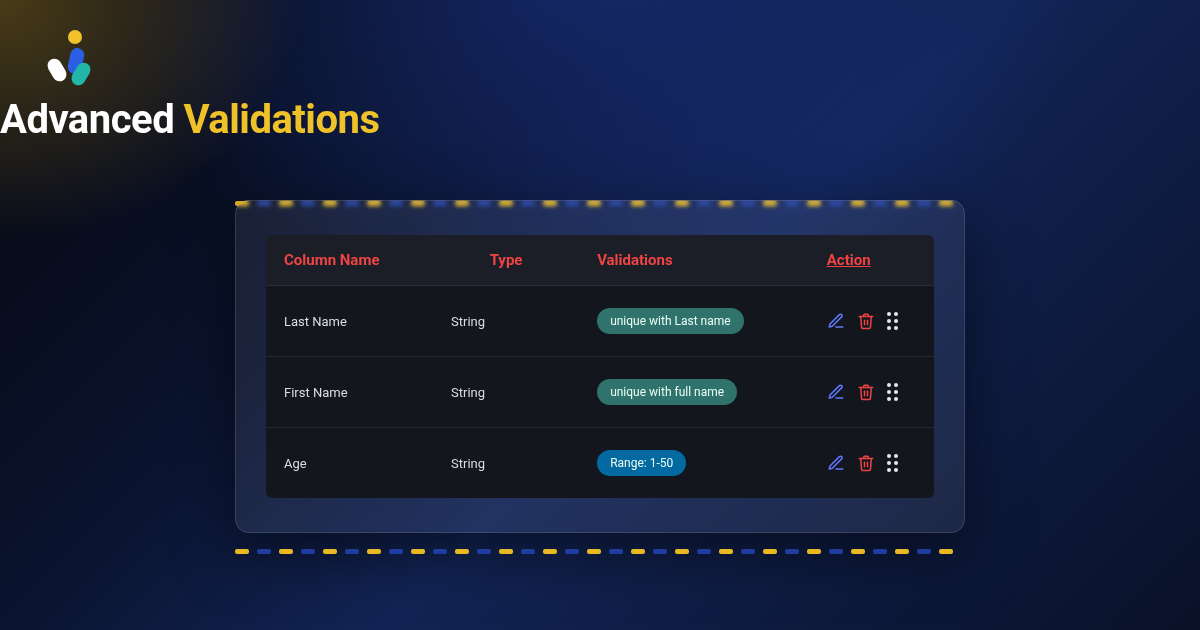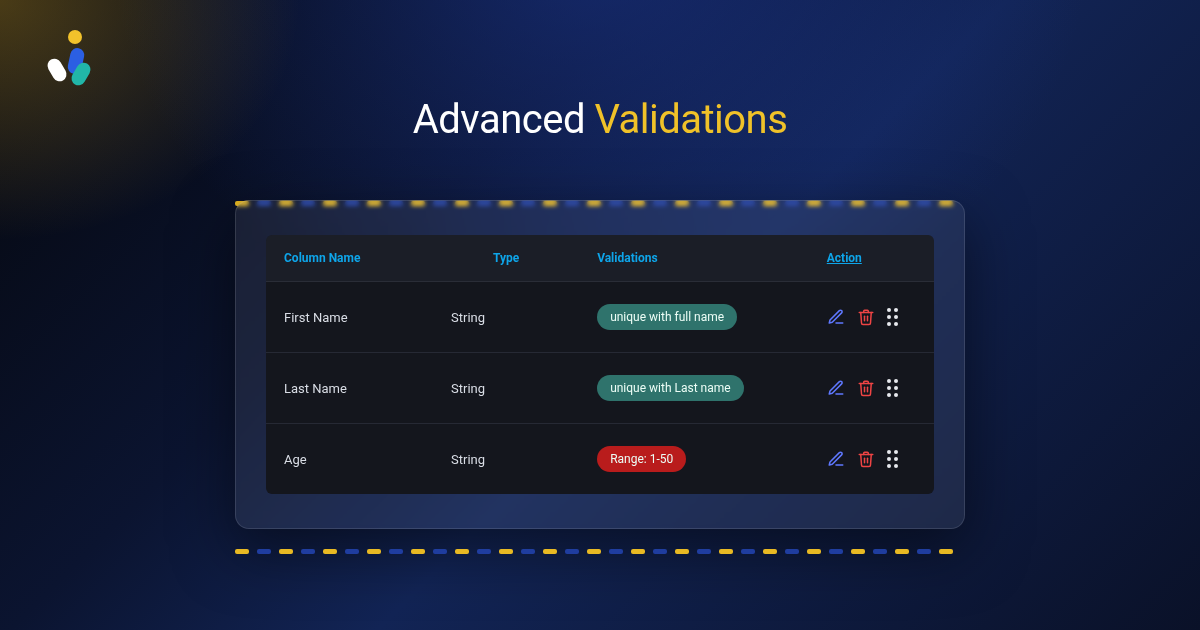"Advanced Validations" .title { font-weight: 400 -> 700; text-align: center -> none }
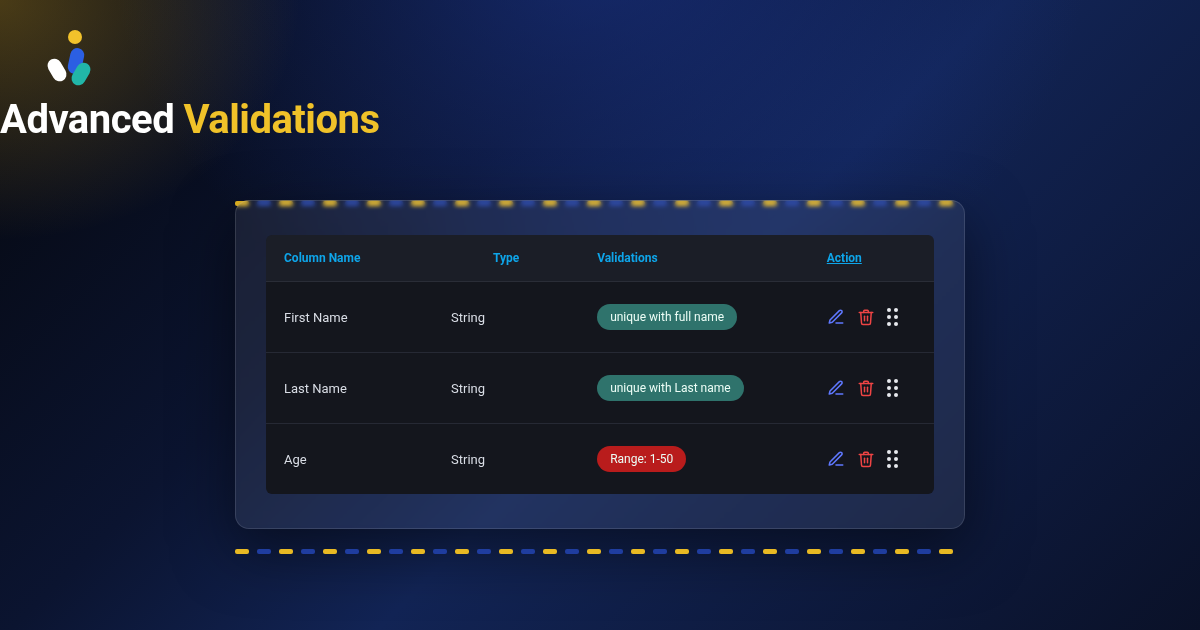"Column Name" thead th { color: #0ea5e9 -> #ef4444; font-size: 12px -> 15px }
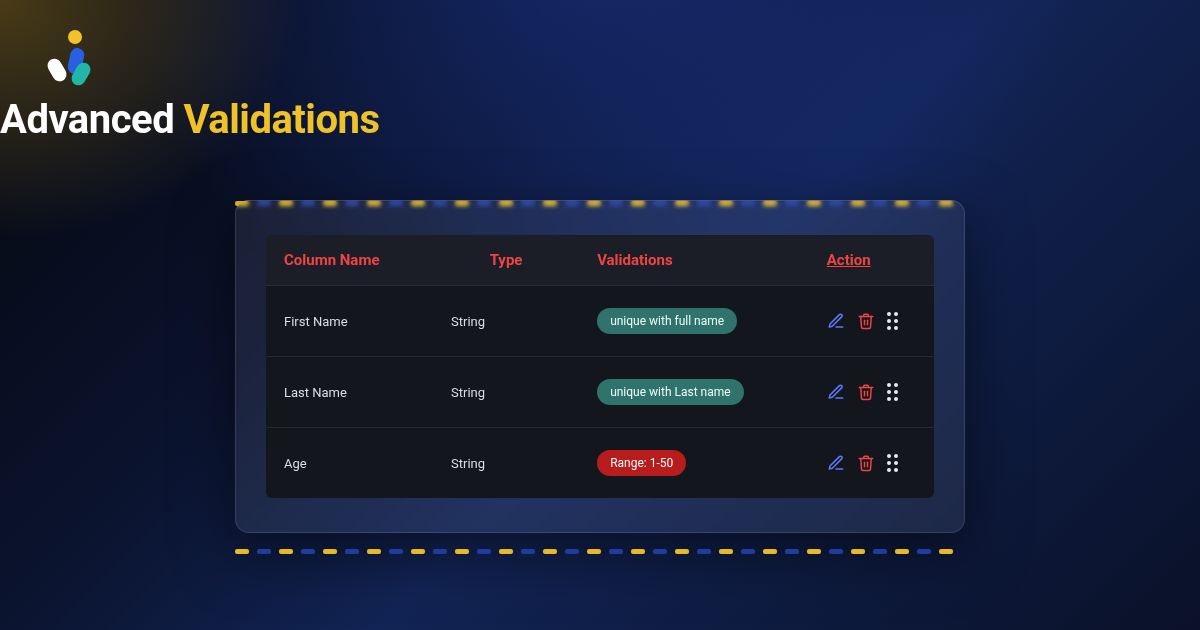"First Name" tr { order: before "Last Name" -> after "Last Name" }
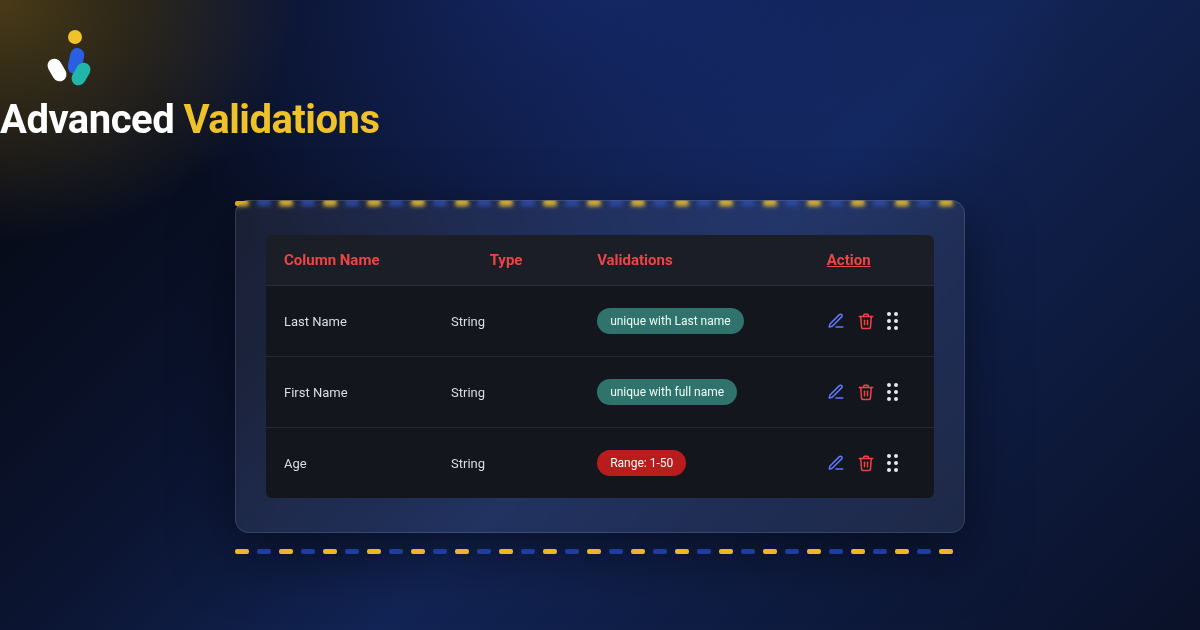"Range: 1-50" .pill-green { background: #b91c1c -> #0369a1 }
